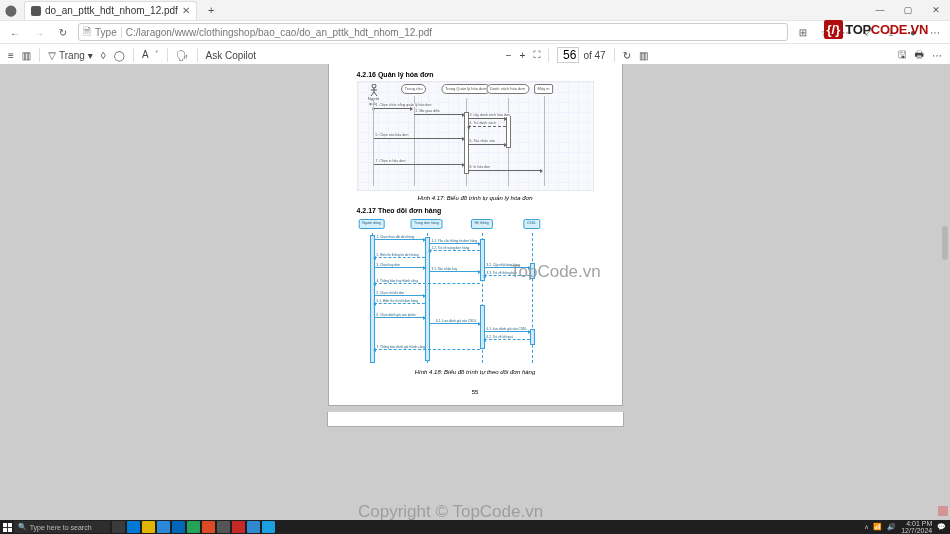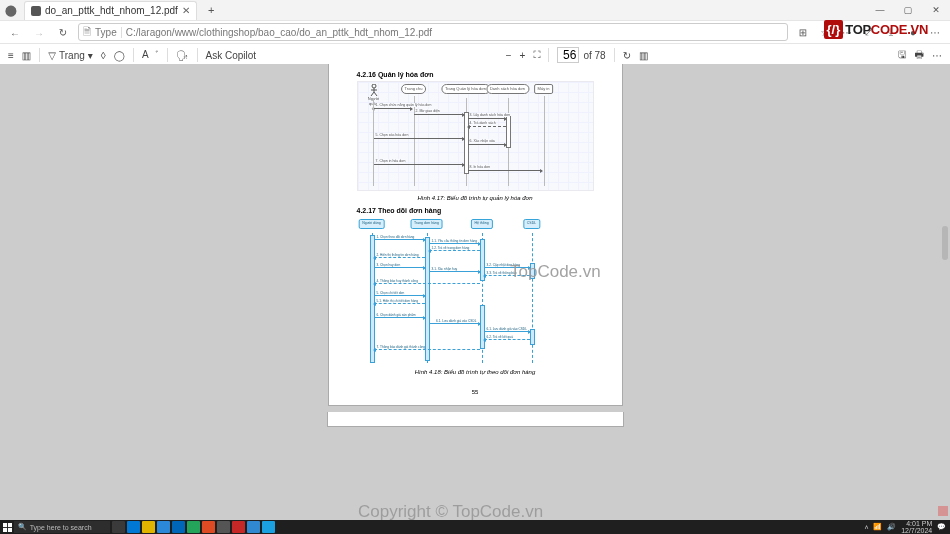"of 78" span { text: 78 -> 47 }
